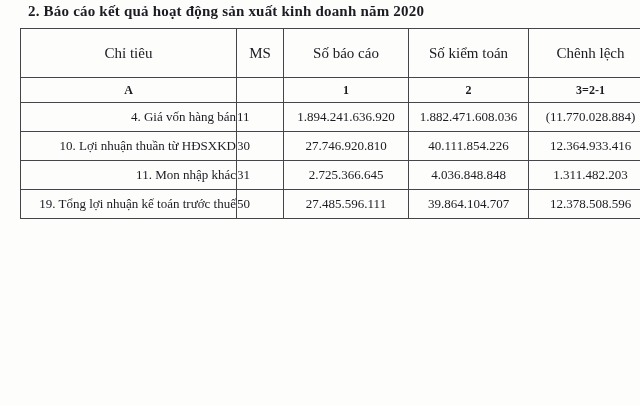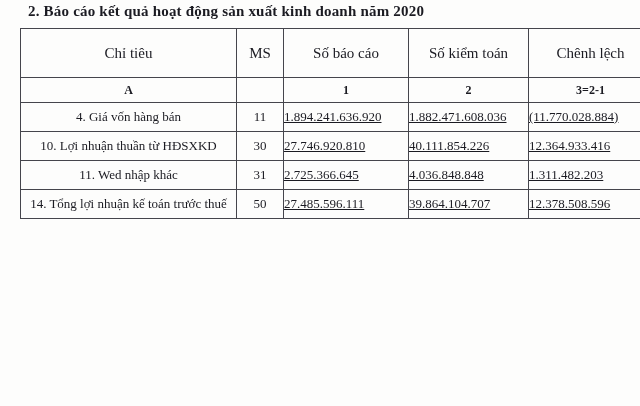"4. Giá vốn hàng bán" td.lbl { text-align: center -> right }
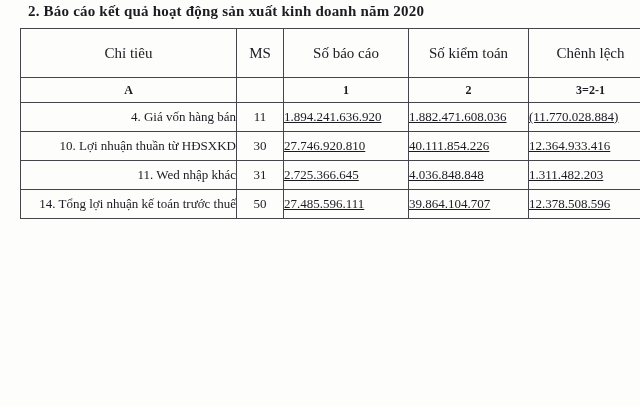"11" td.ms { text-align: center -> left }
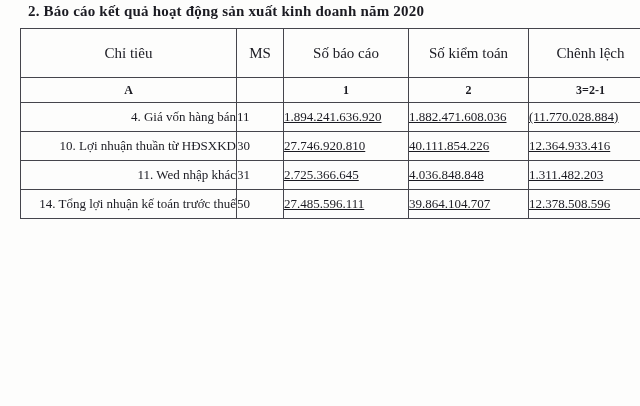"1.894.241.636.920" td.num { text-align: left -> center; text-decoration: underline -> none }
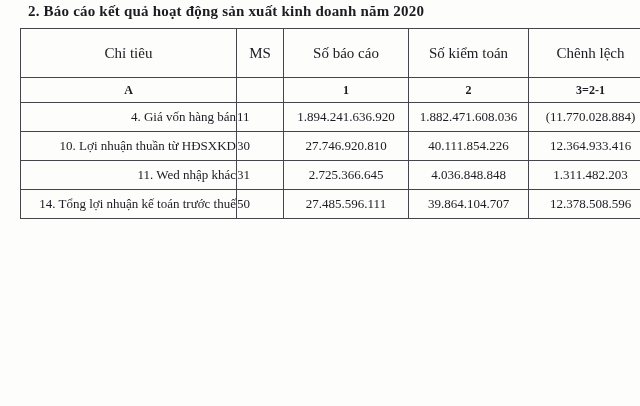"11. Wed nhập khác" td.lbl { text: Wed -> Mon }
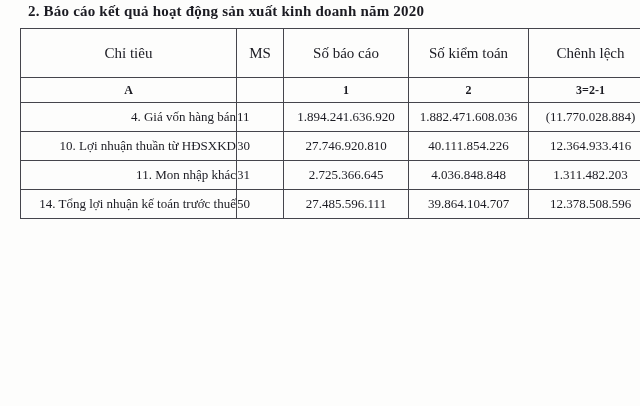"14. Tổng lợi nhuận kế" td.lbl { text: 14 -> 19 }
